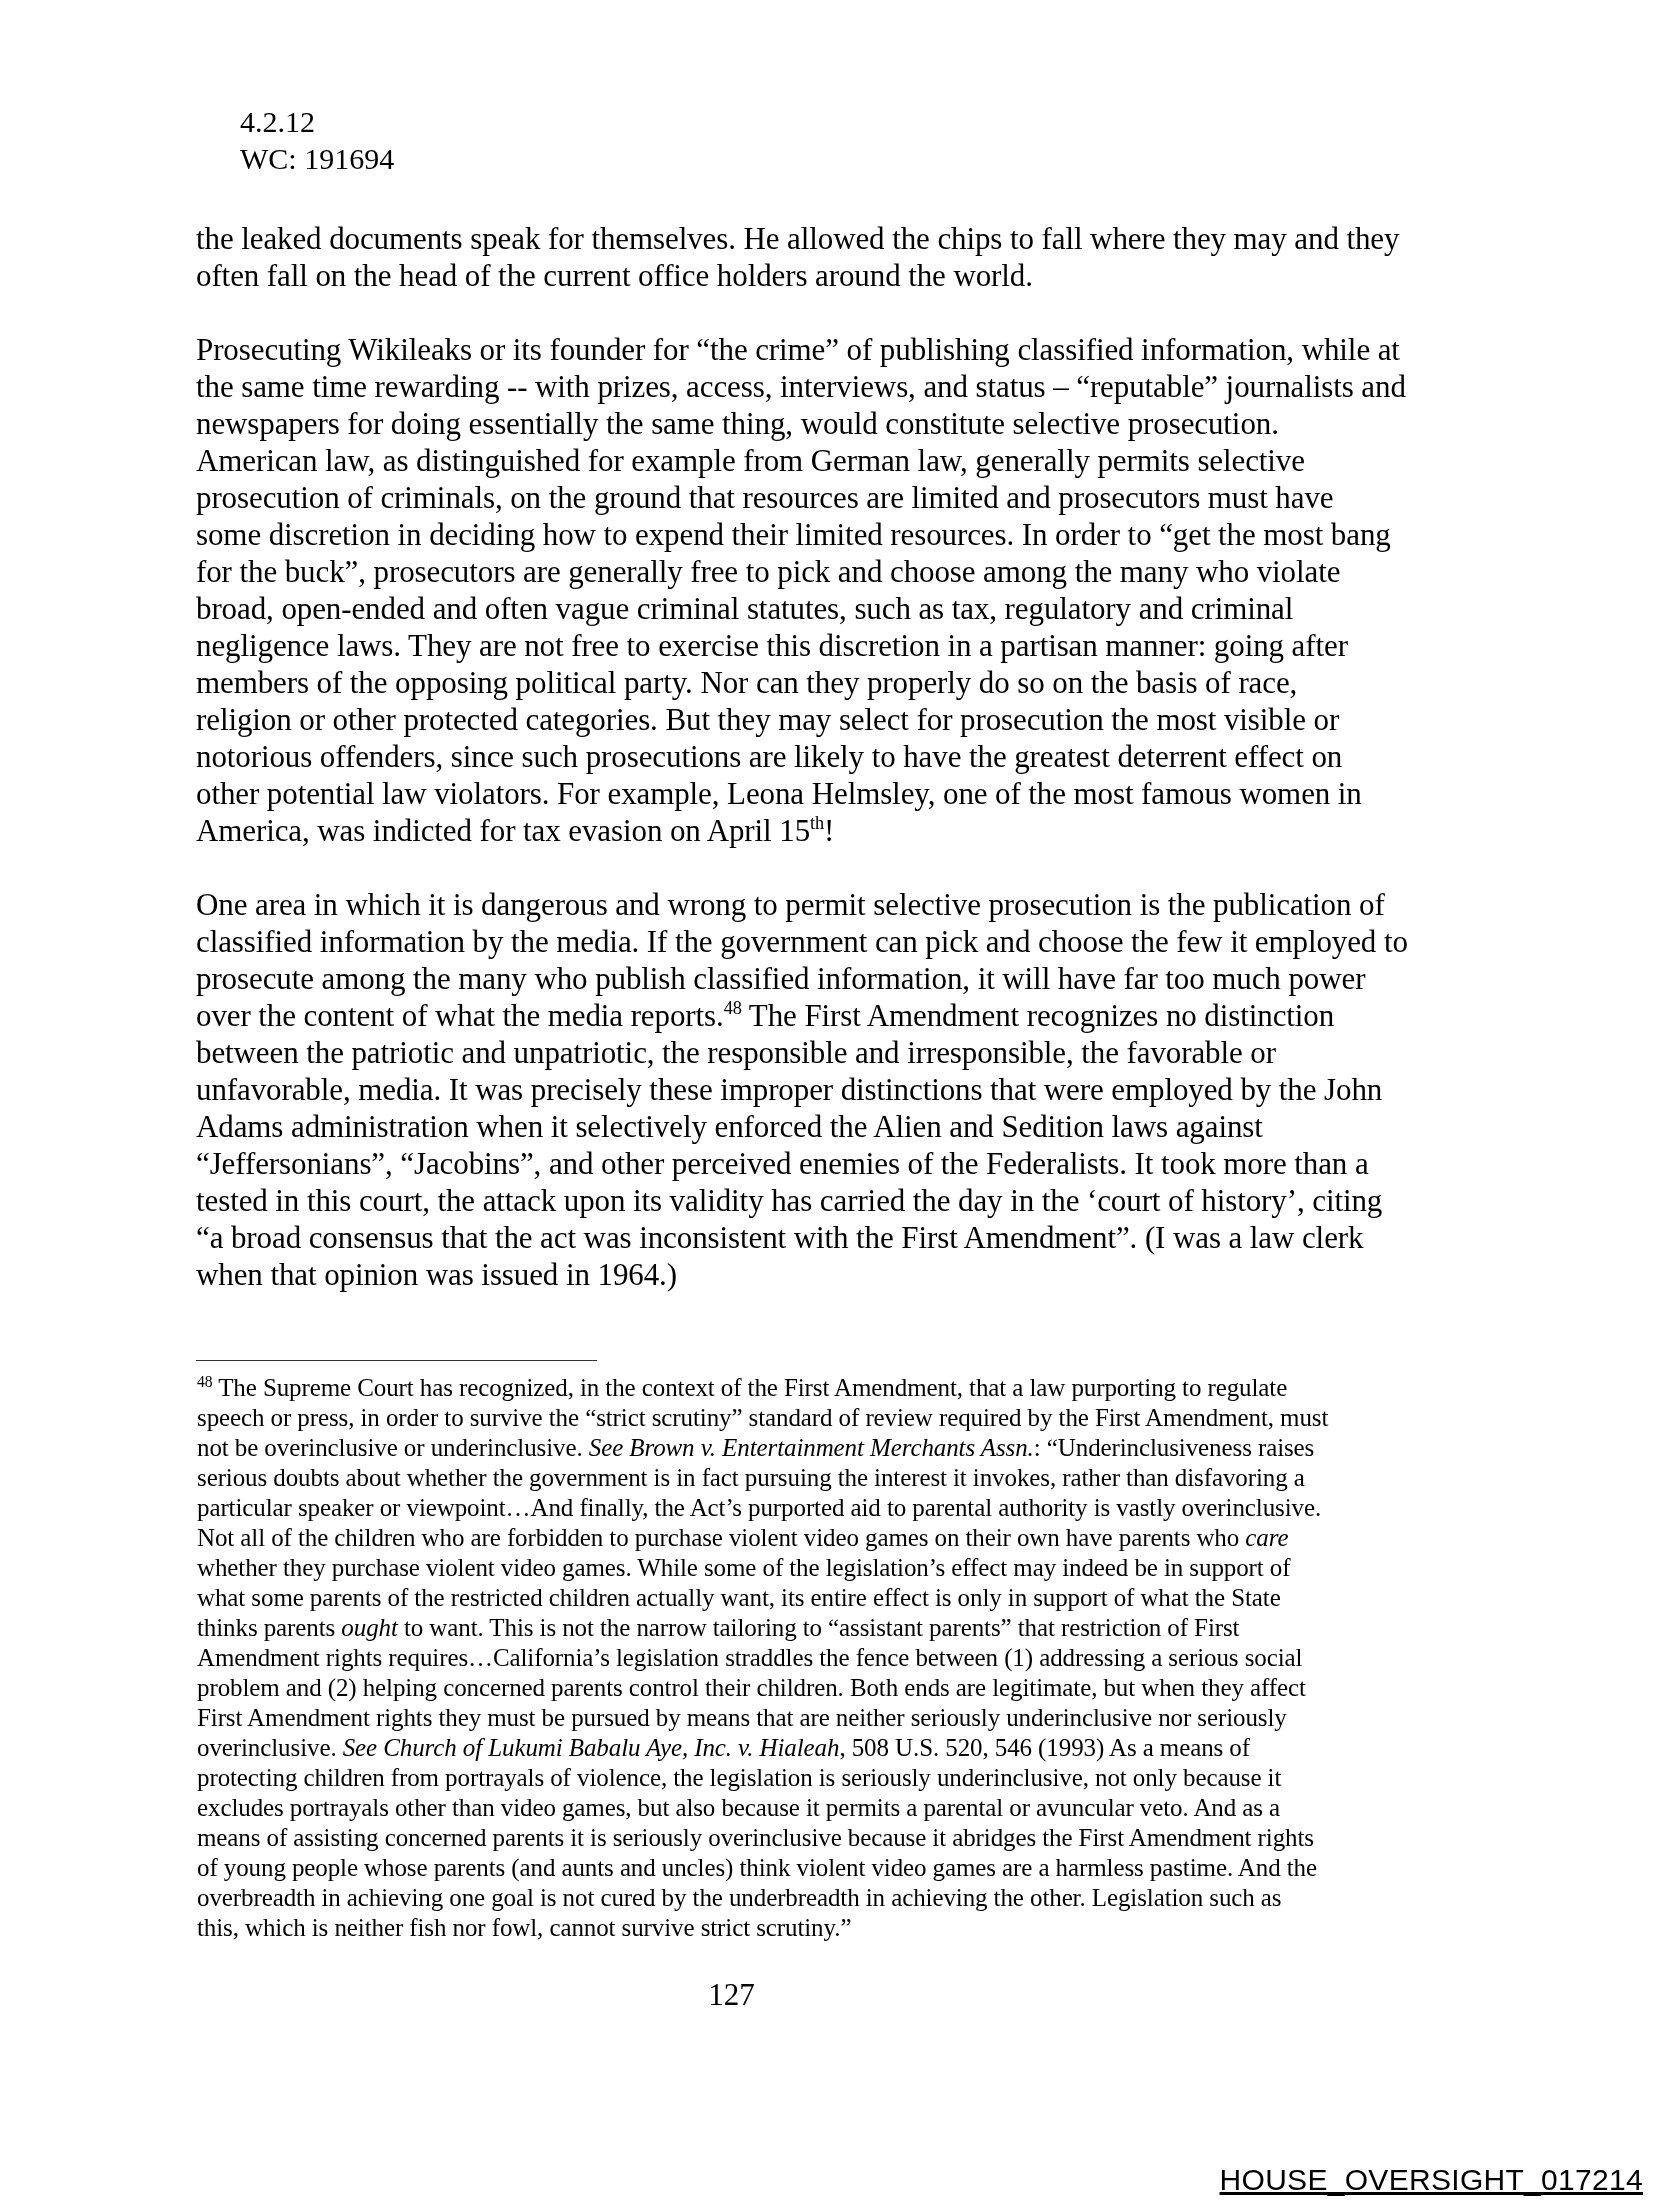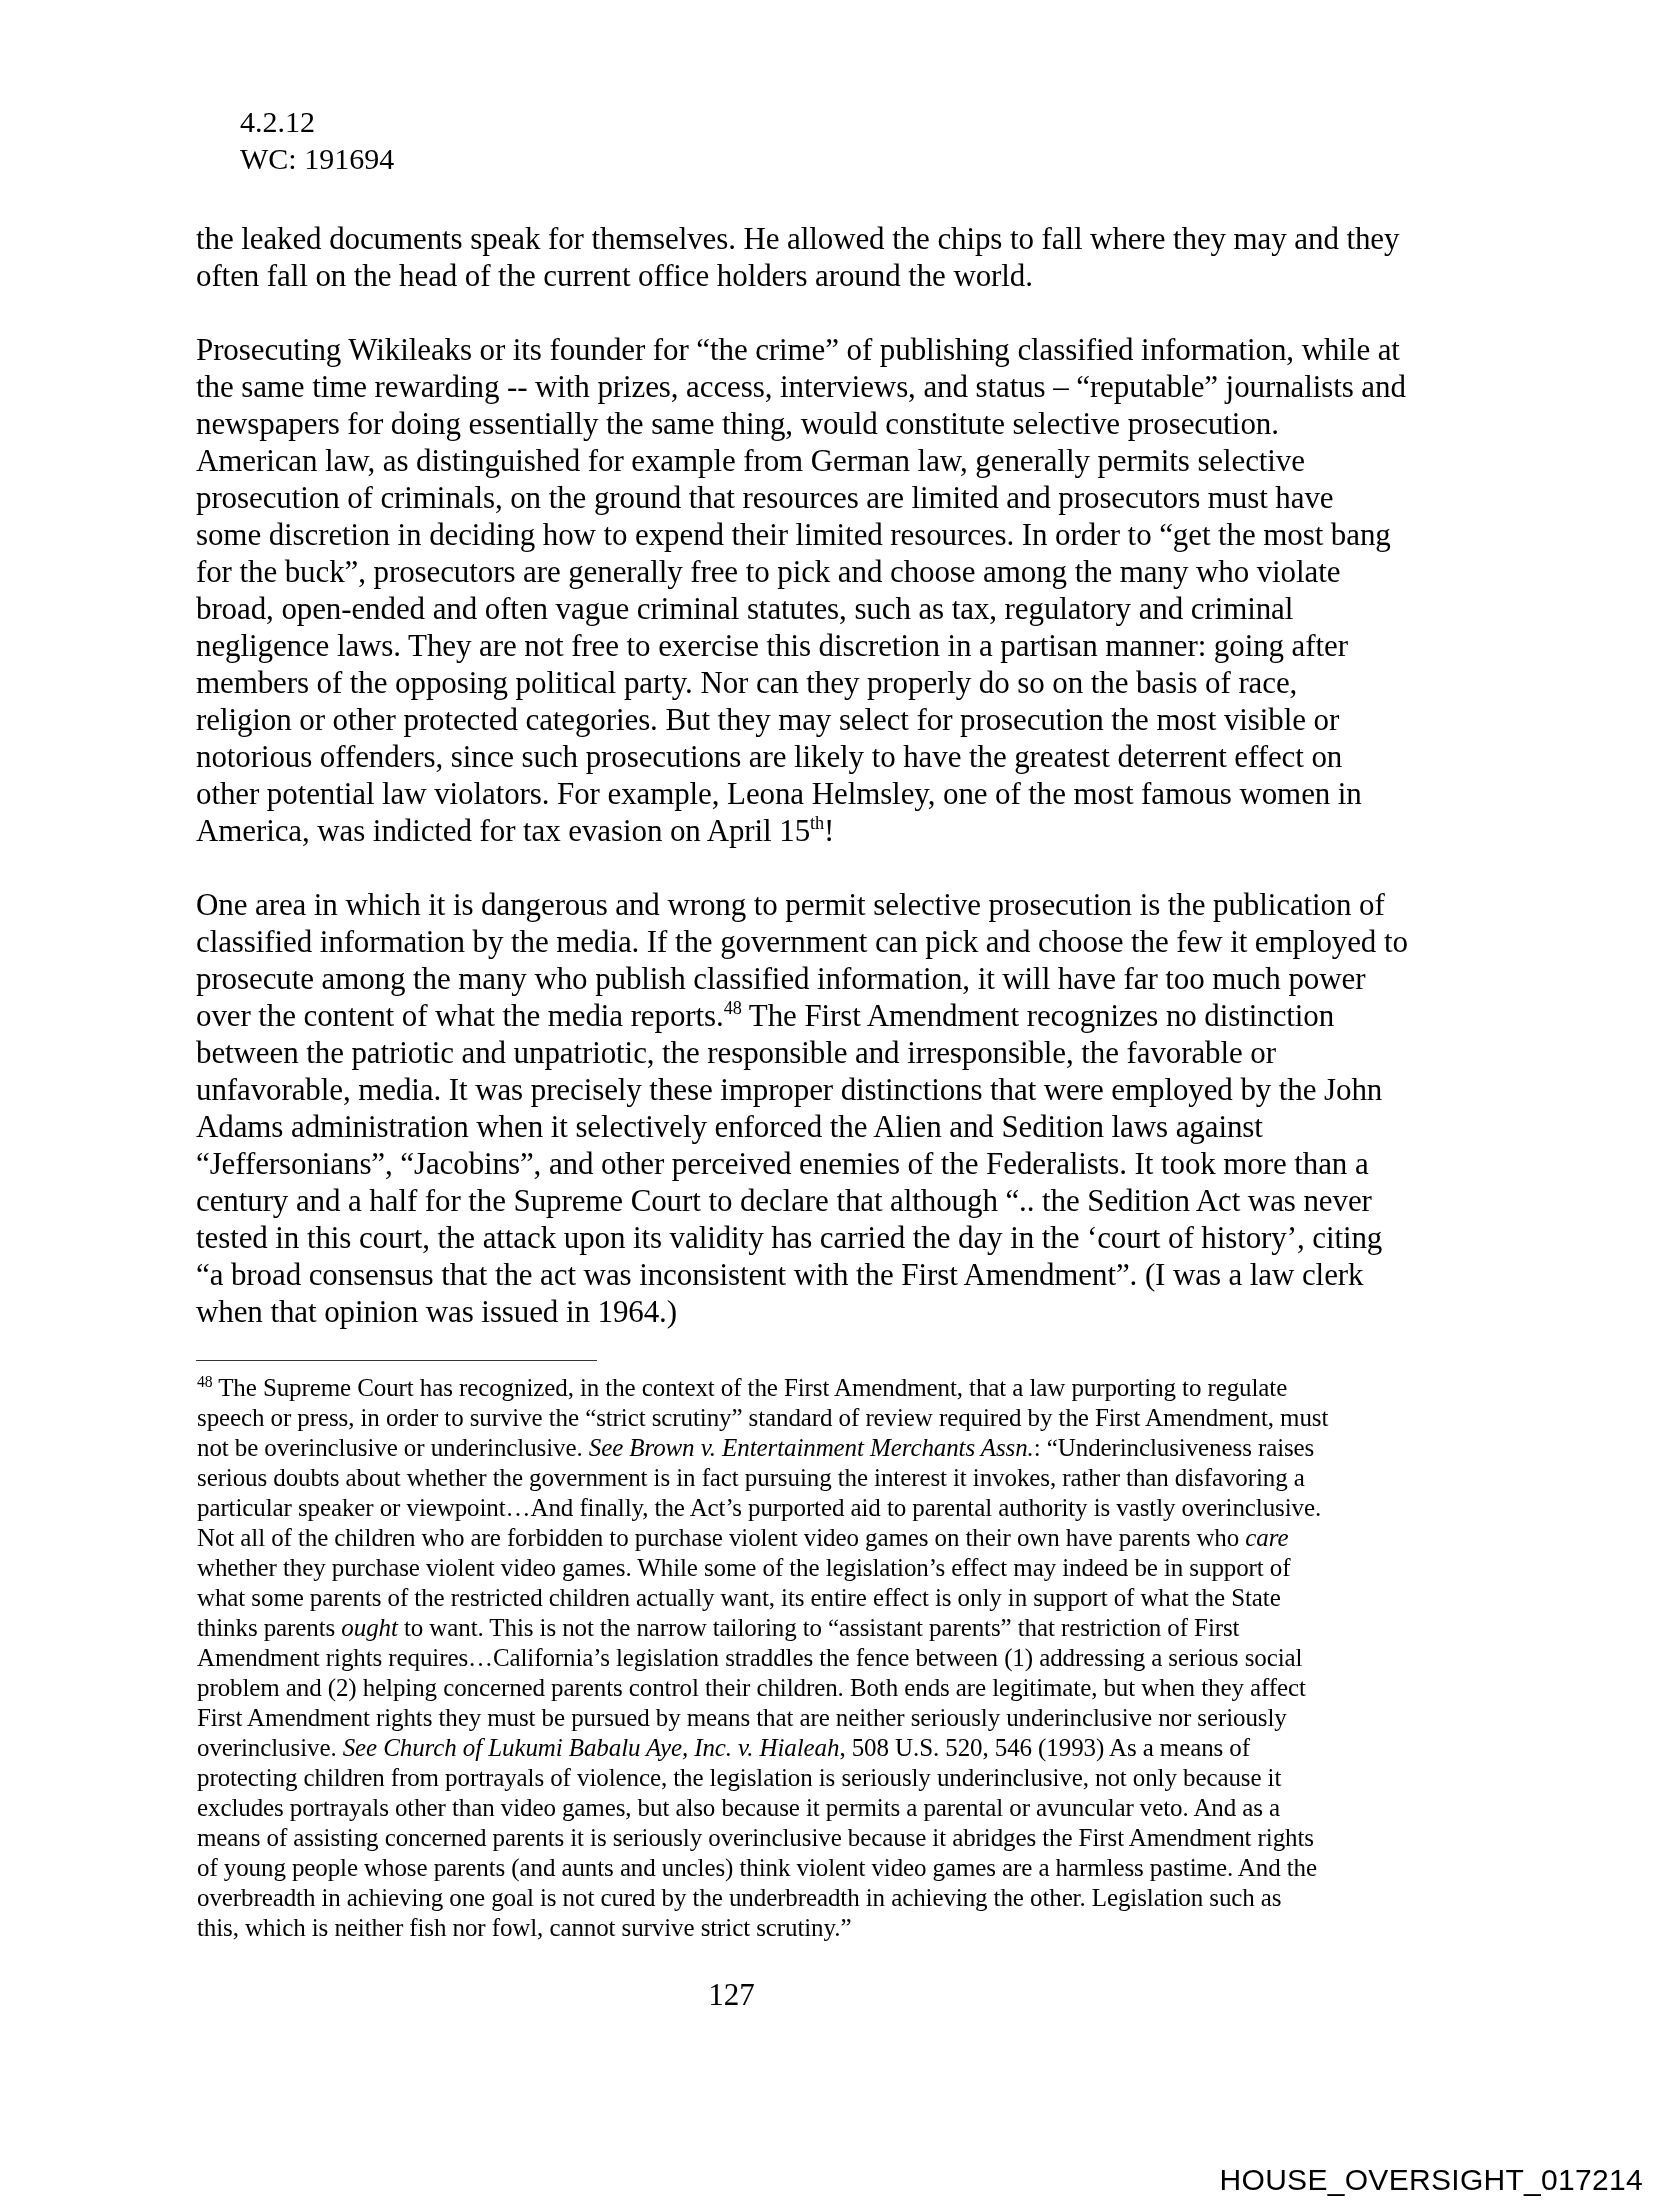"century and a half for" span.line { html: <span>century and a half for the Supreme Court to declare that although “.. the Sedition Act was never</span> -> none }
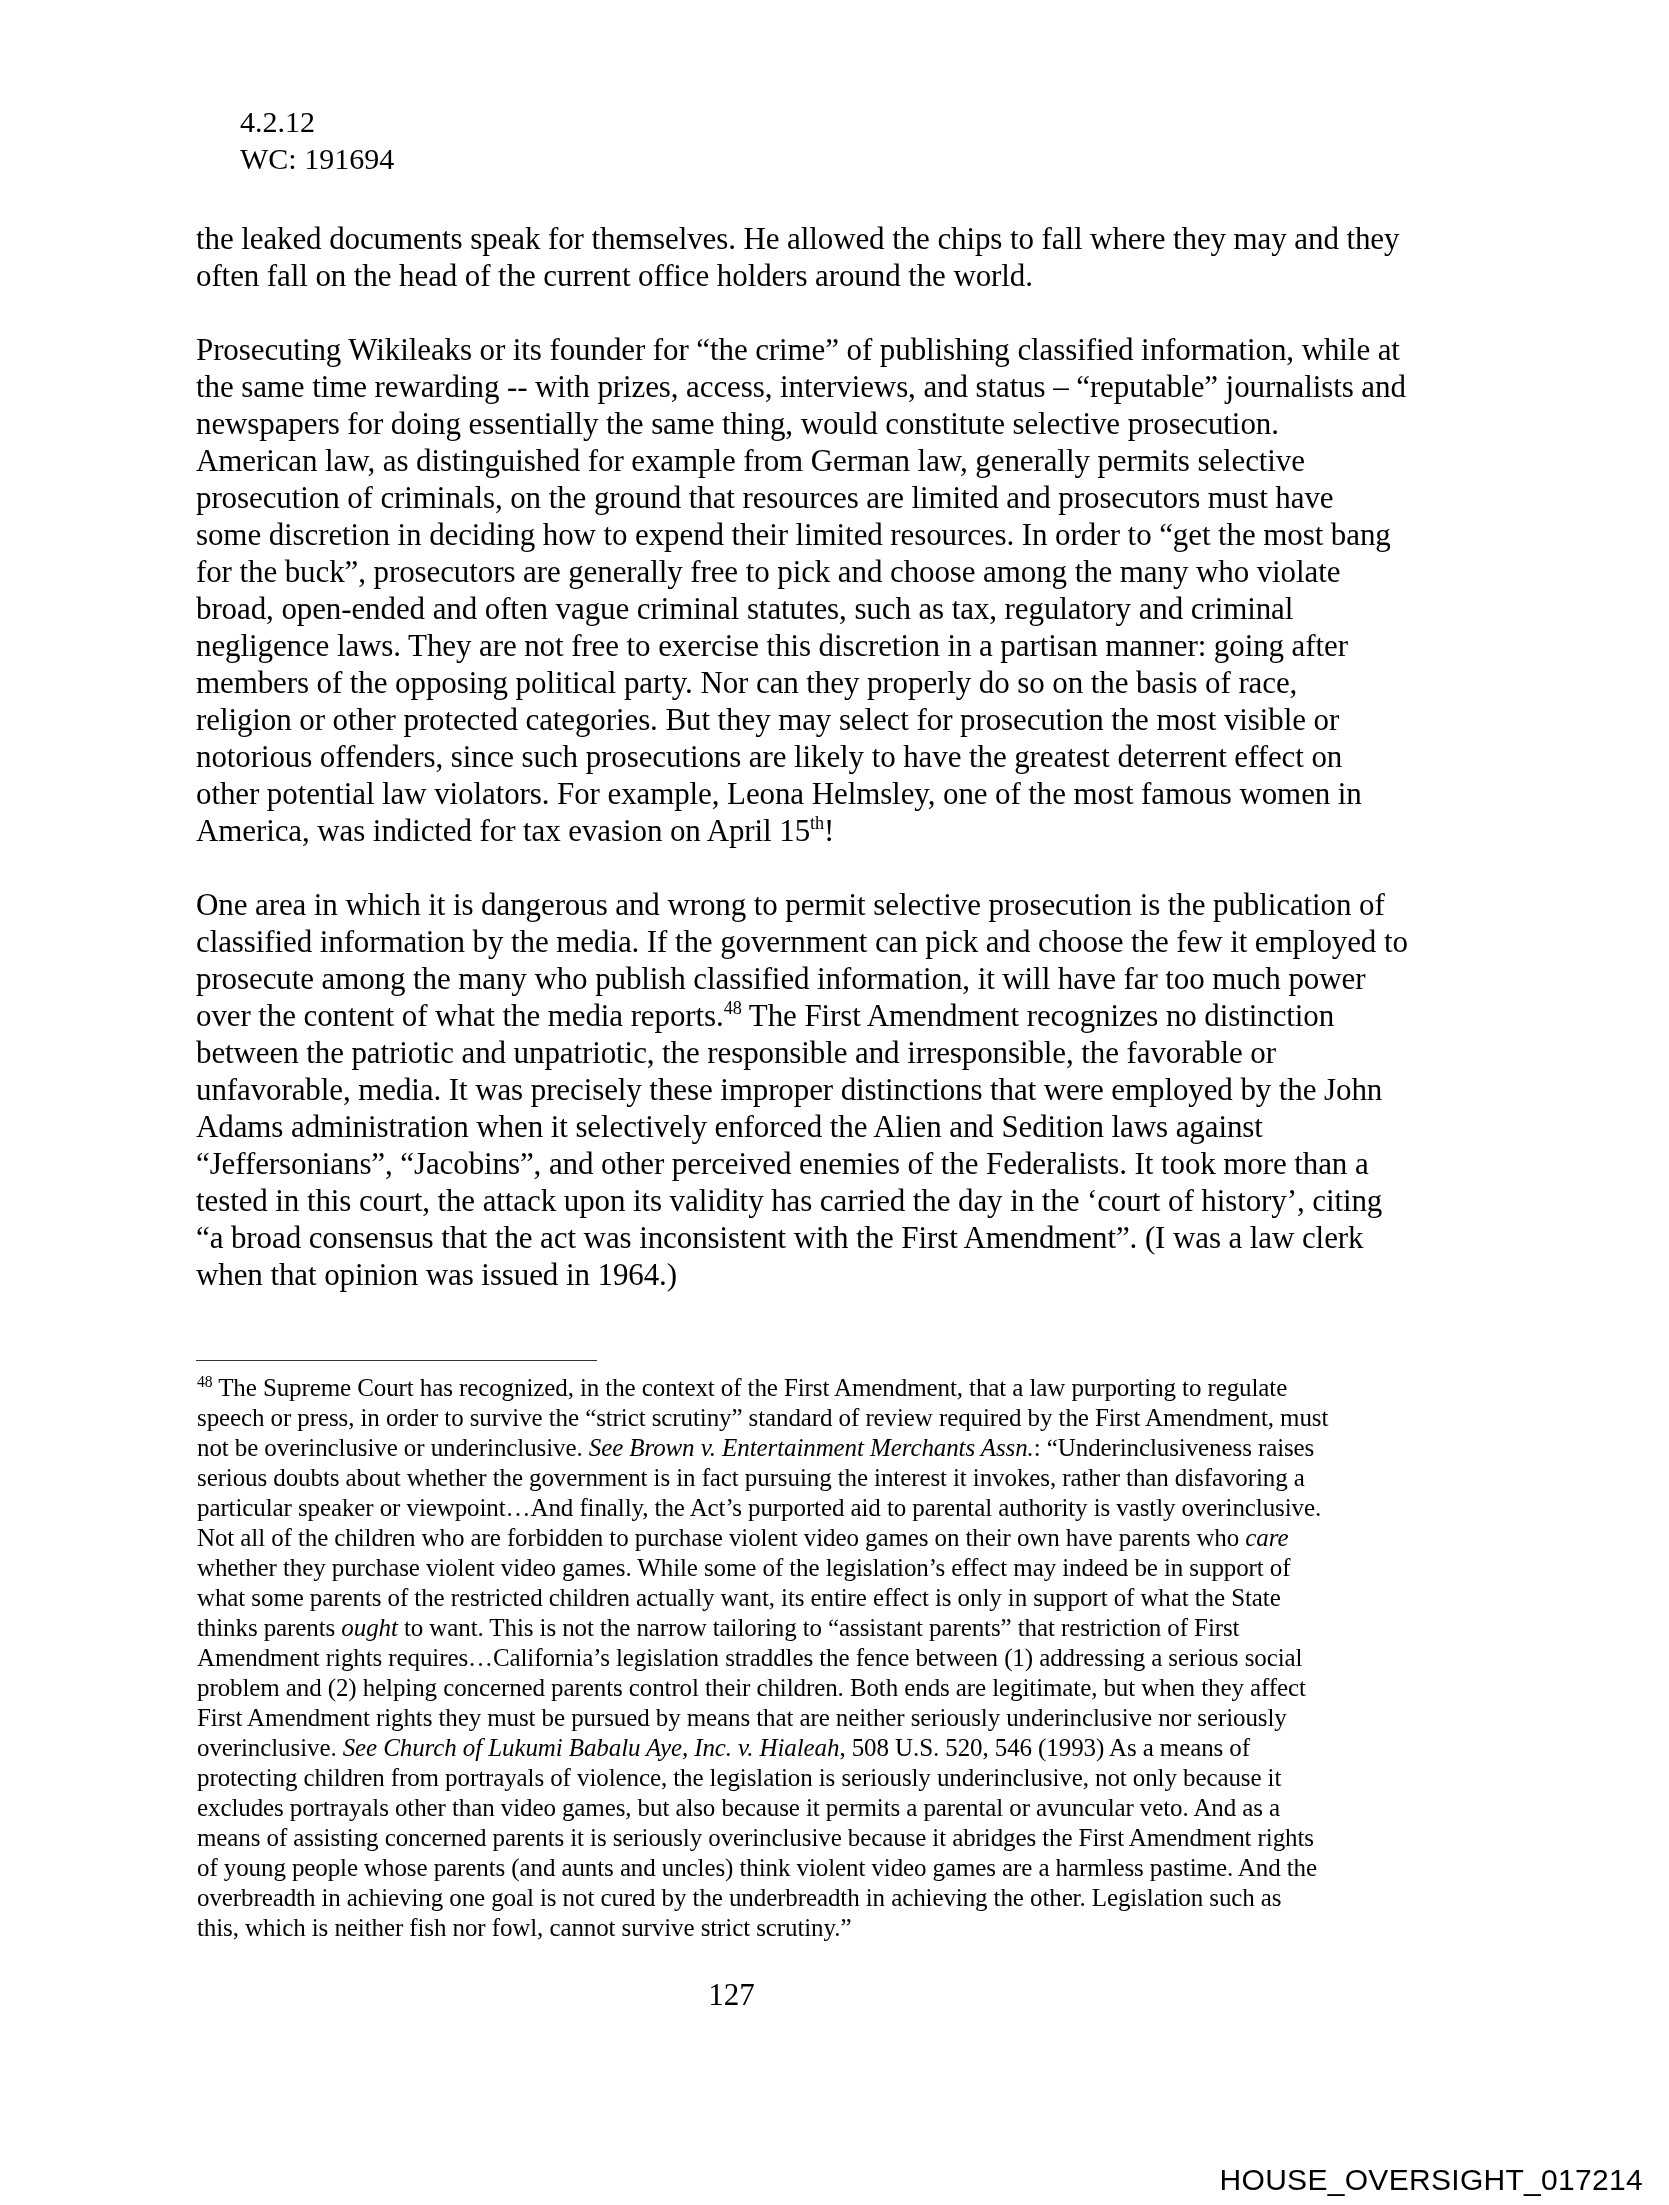"HOUSE_OVERSIGHT_017214" .bates { text-decoration: none -> underline }
